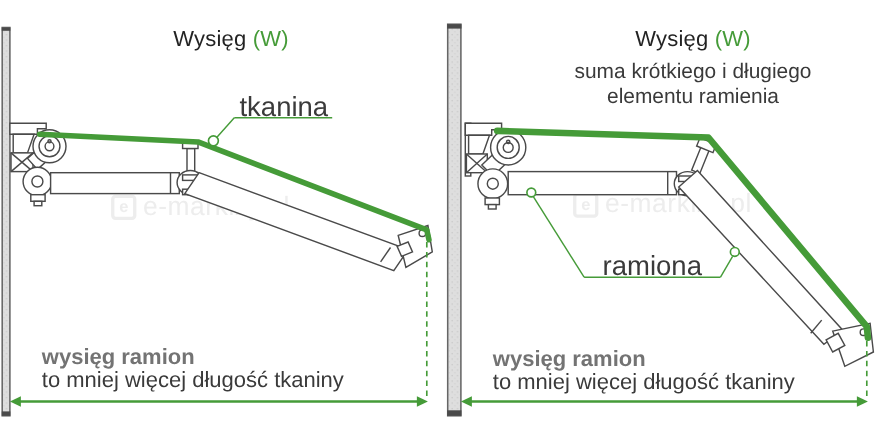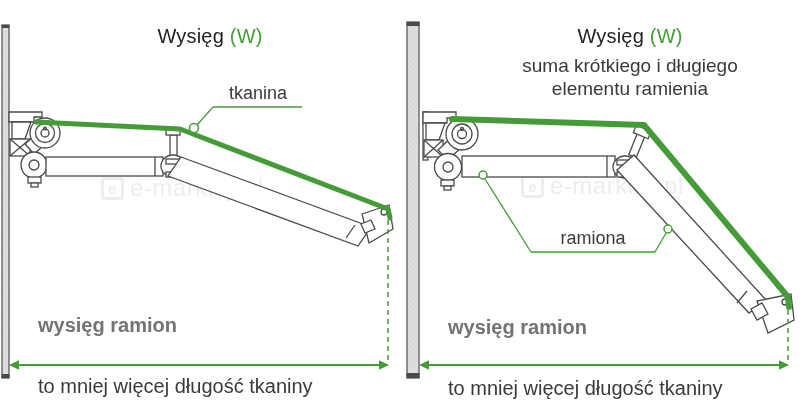"tkanina" .callout-label { font-size: 18px -> 25px }
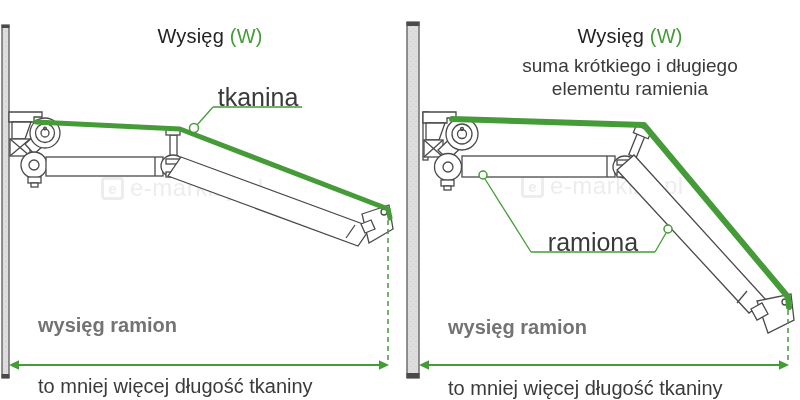"to mniej więcej długość tkaniny" .measure .r { margin-top: 40px -> none }
